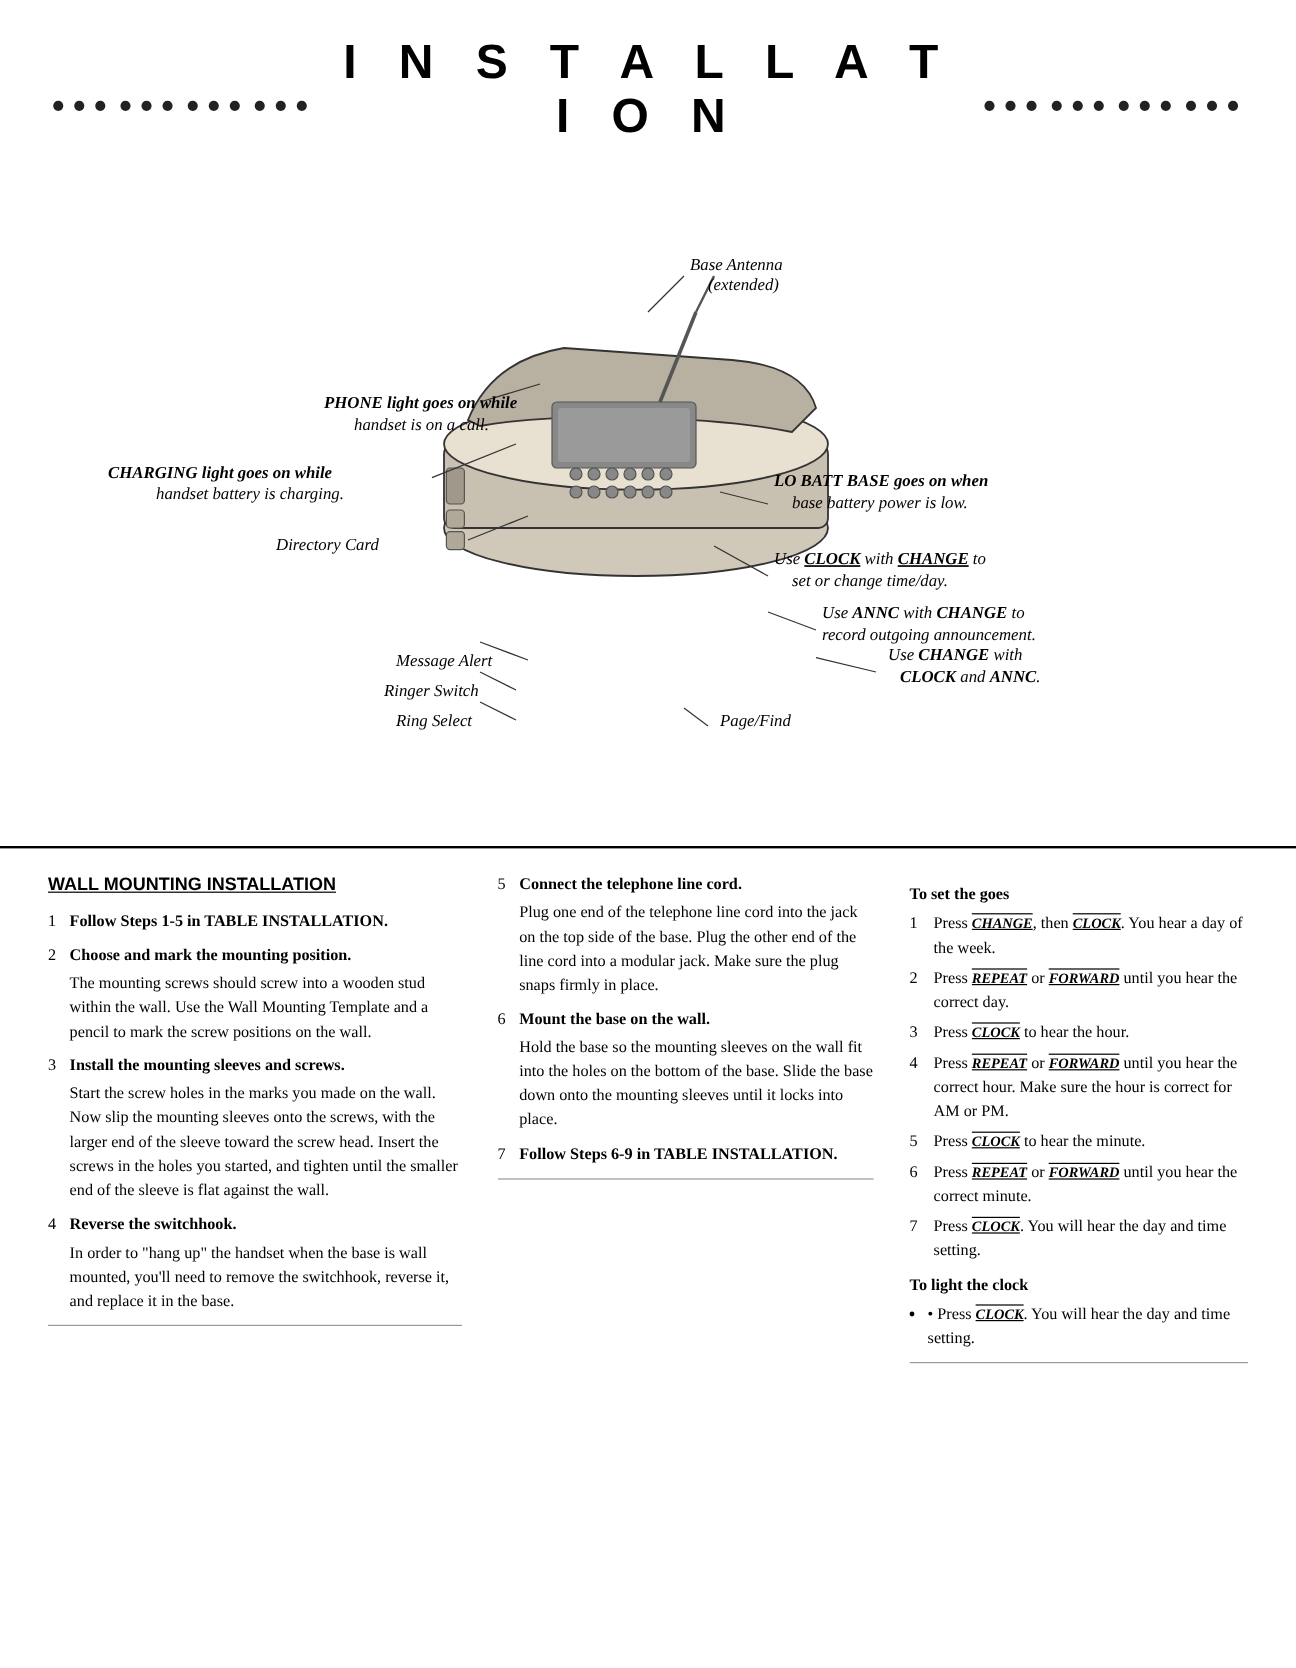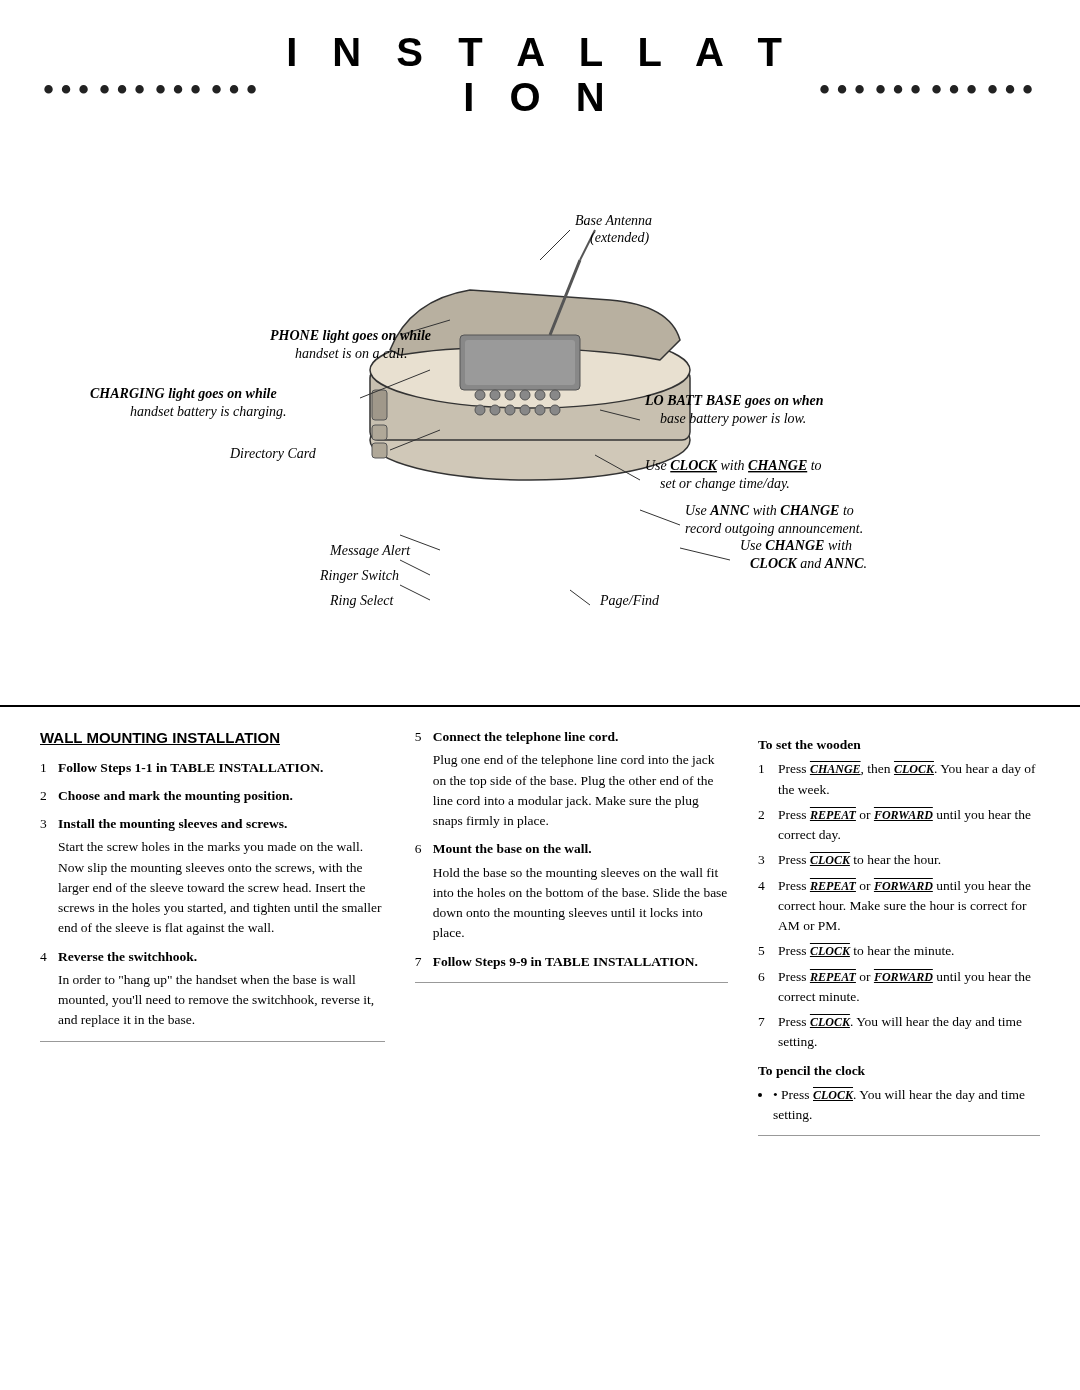"To set the wooden" p.to-set { text: wooden -> goes }
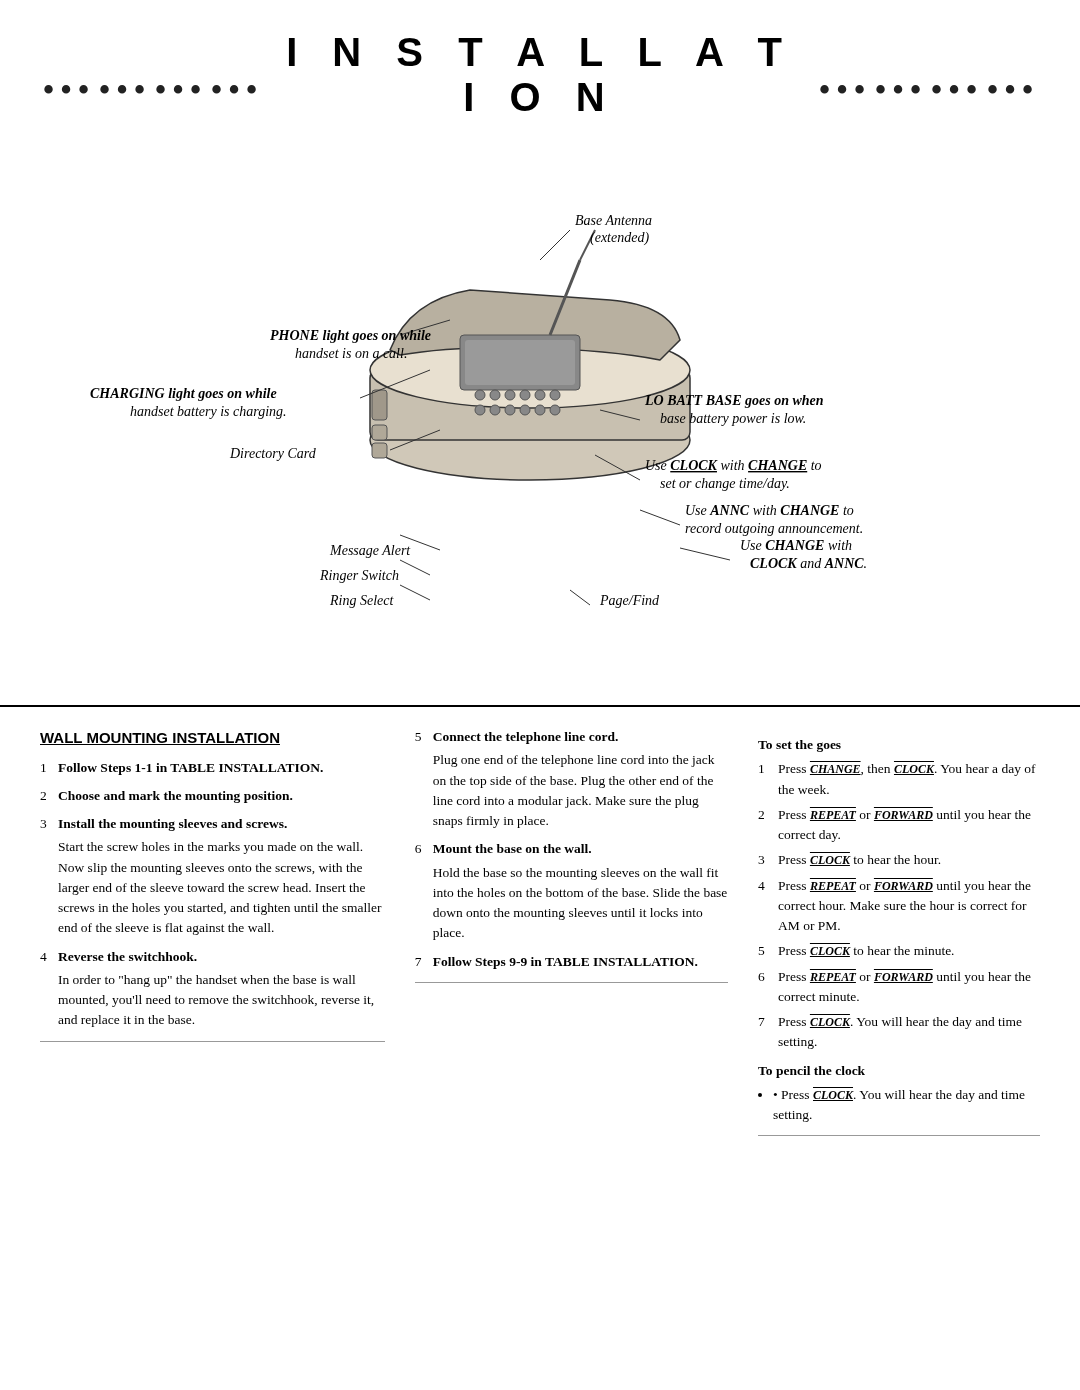"Follow Steps 1-1 in TABLE" span.bold-step { text: 1-1 -> 1-5 }
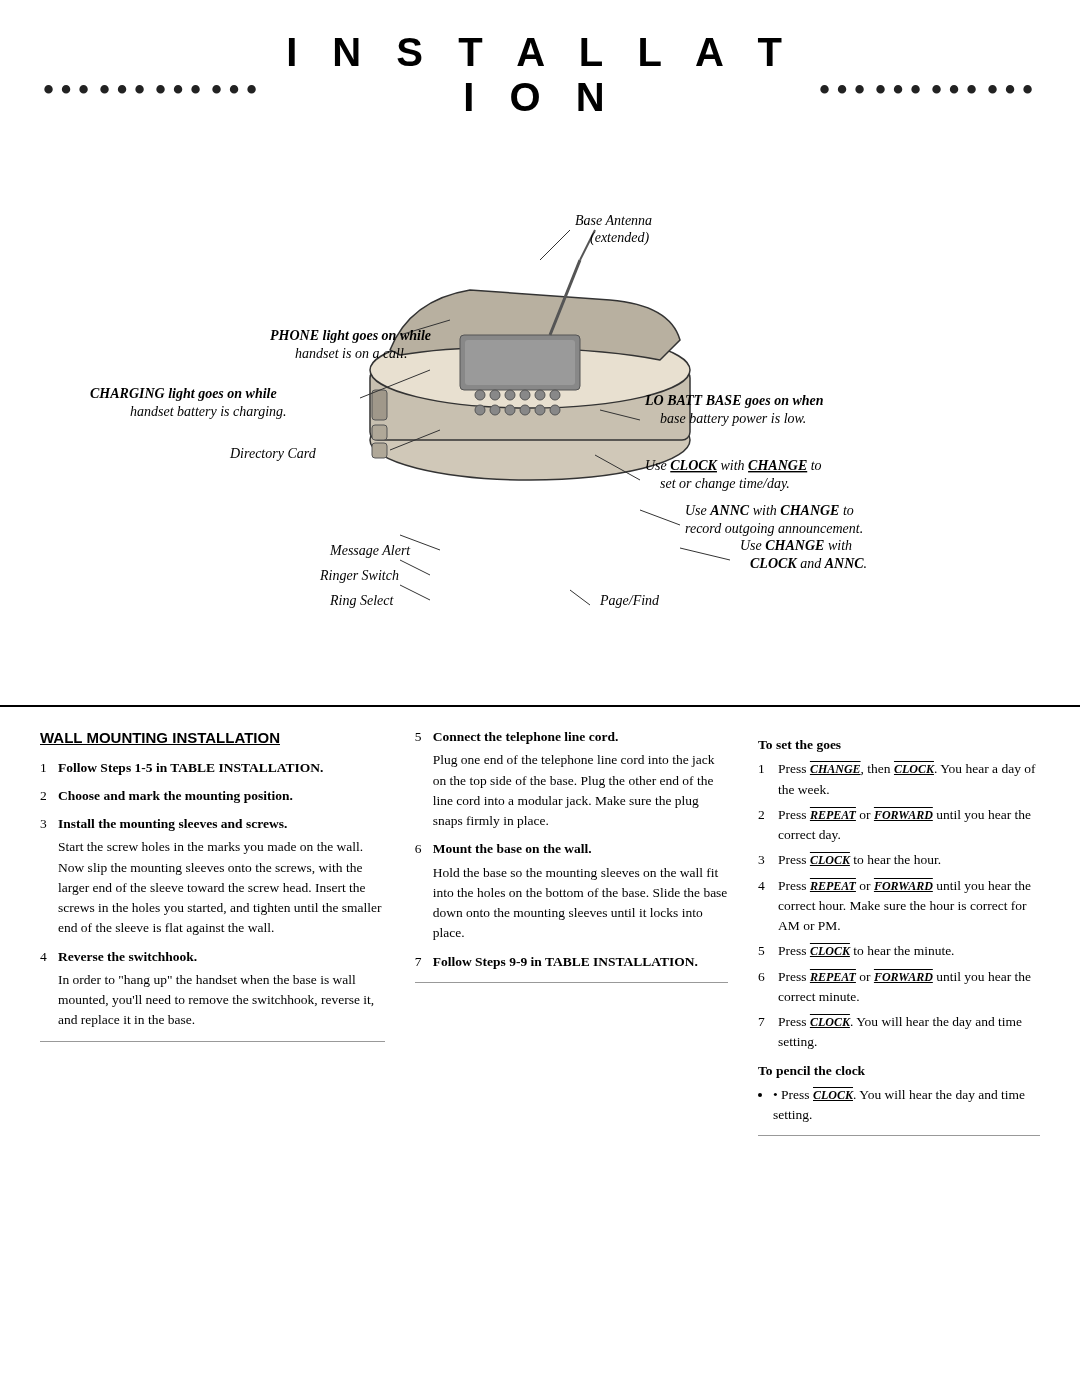"The mounting screws should screw" p { html: none -> <p>The mounting screws should screw into a wooden stud within the wall. Use the Wall Mounting Template and a pencil to mark the screw positions on the wall.</p> }
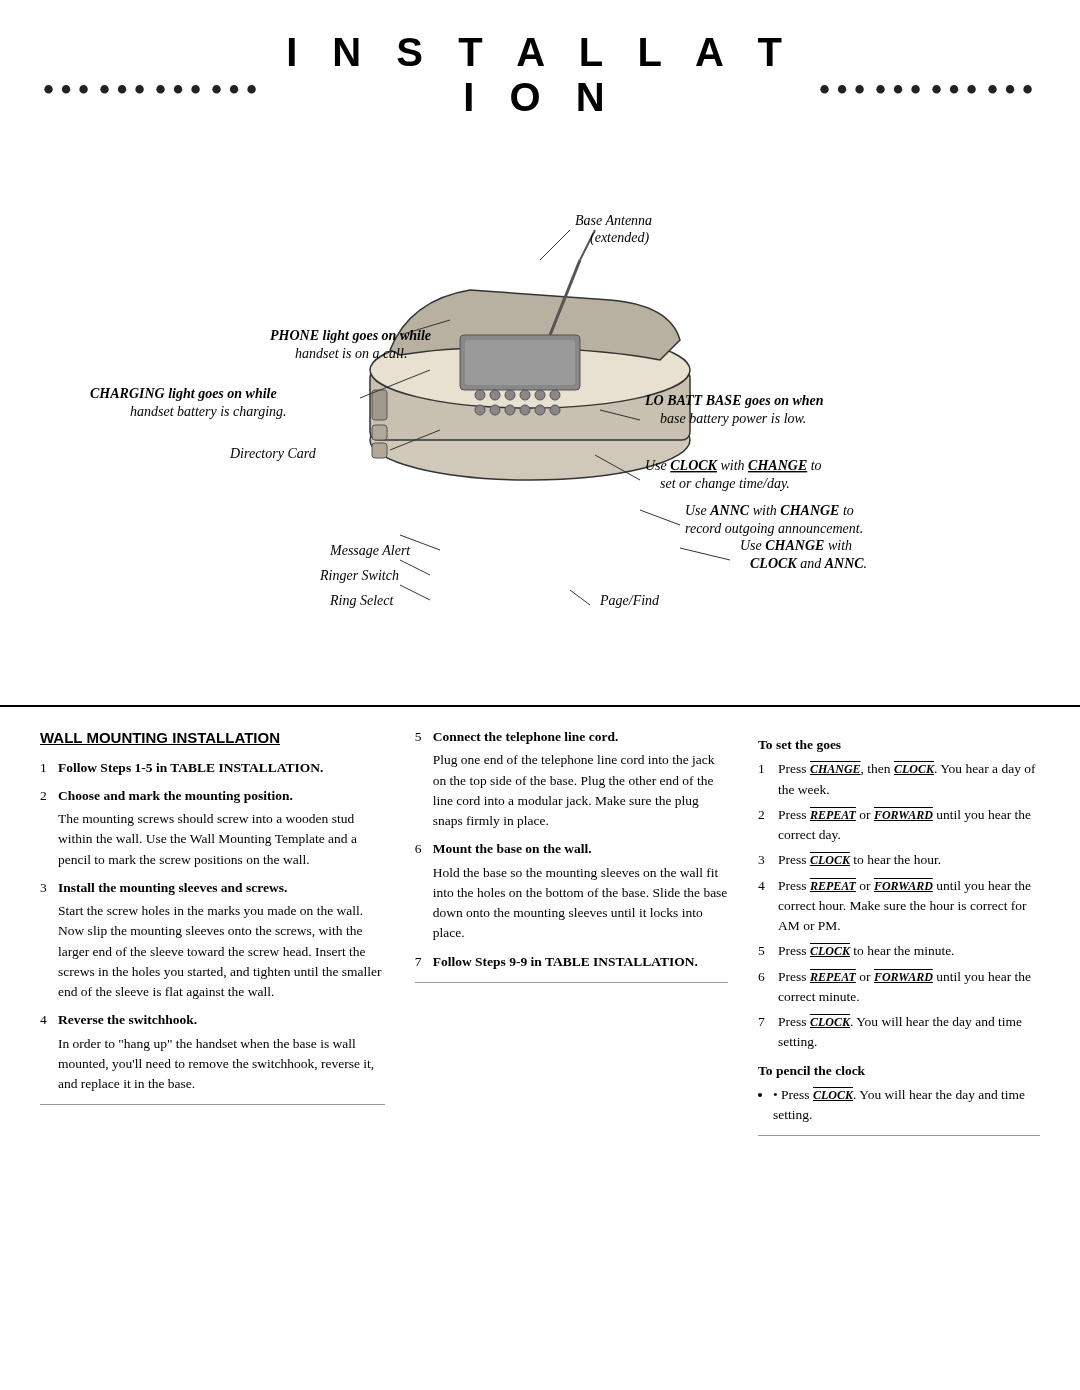"Follow Steps 9-9 in TABLE" span.bold-step { text: 9-9 -> 6-9 }
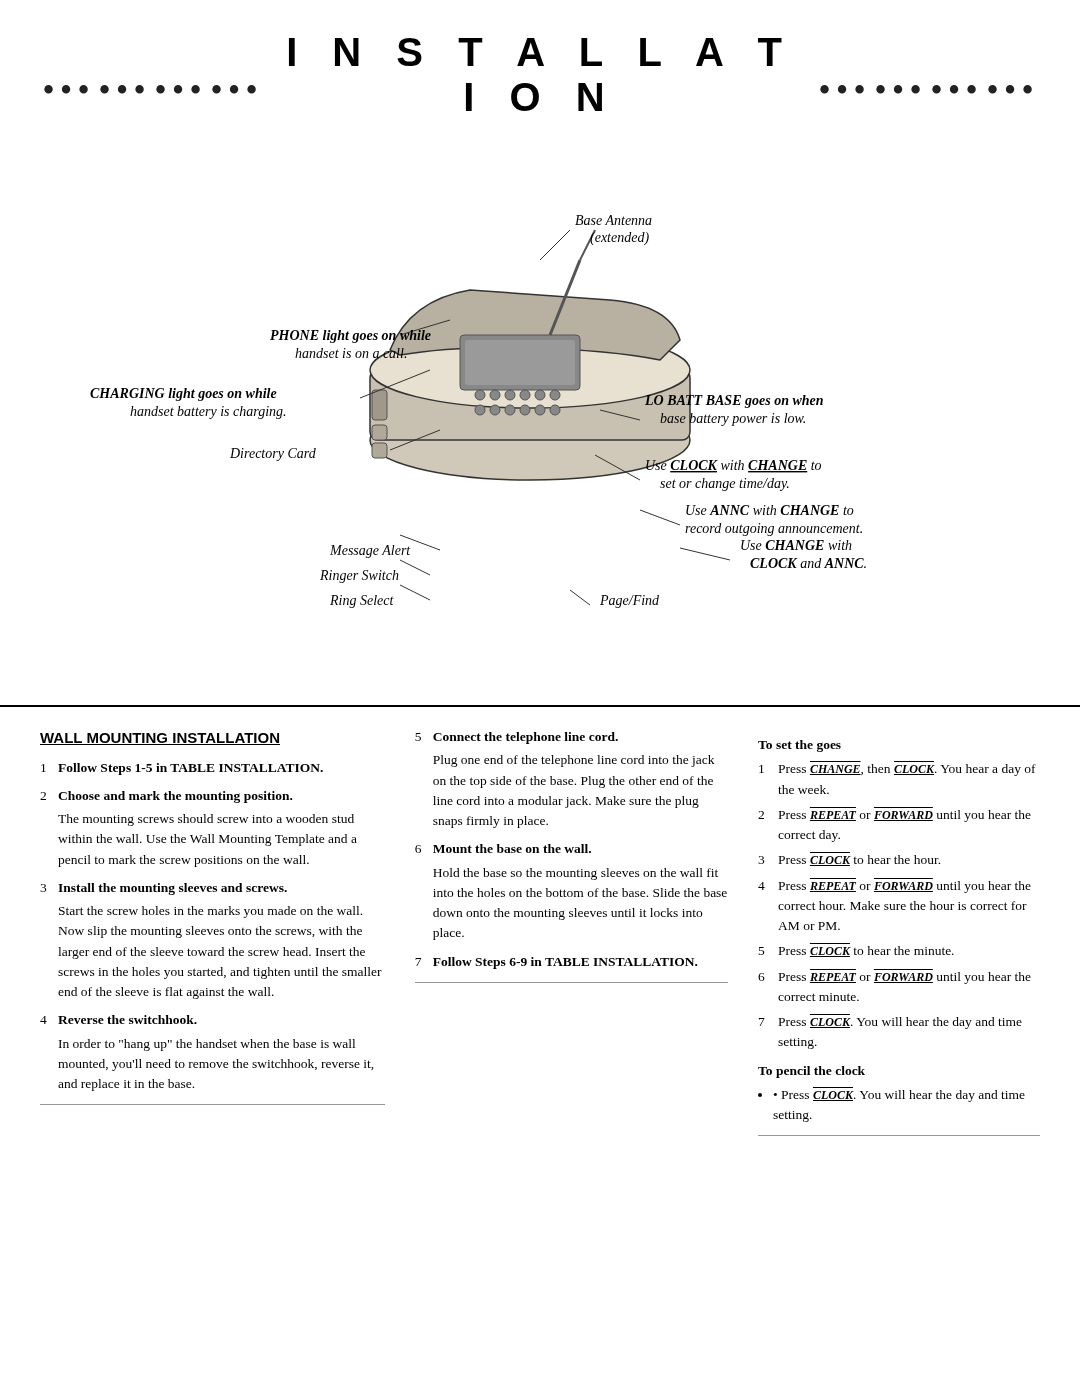"To pencil the clock" p.to-set { text: pencil -> light }
